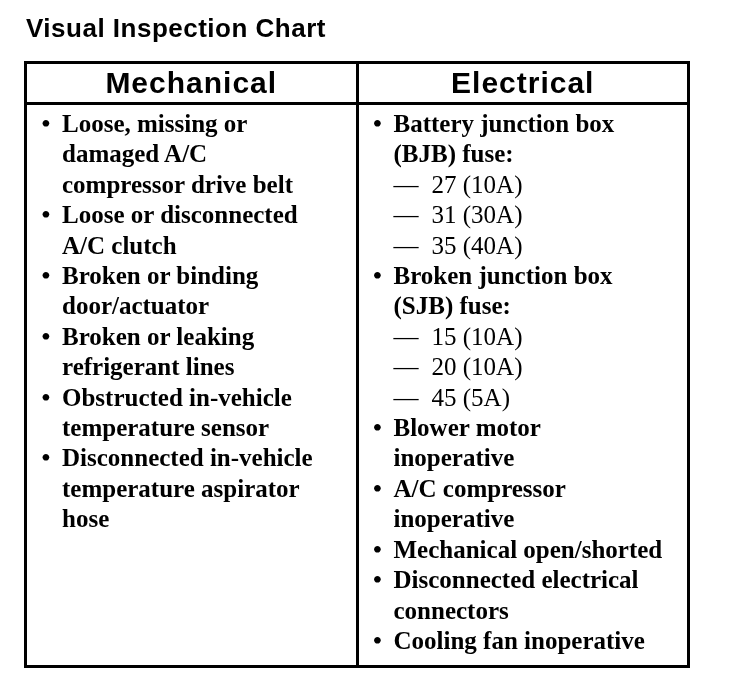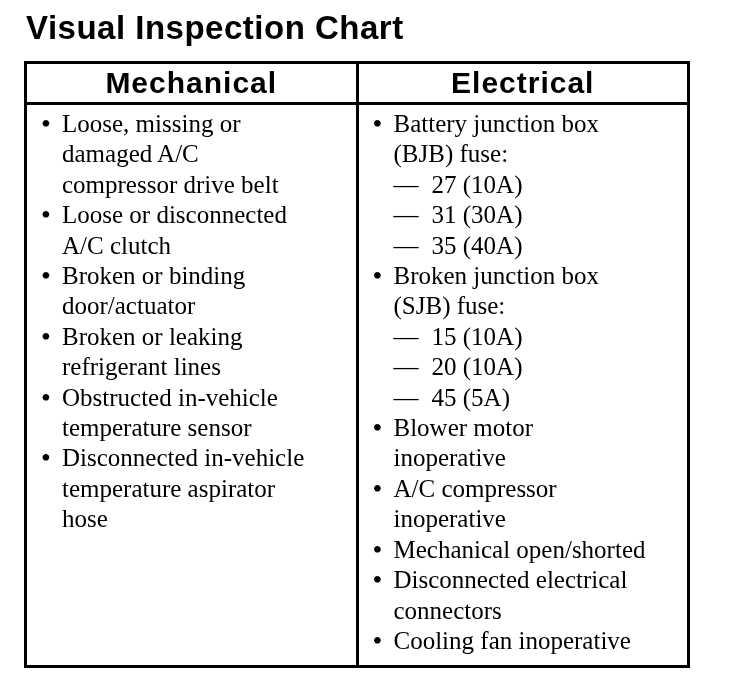"Visual Inspection Chart" .title { font-size: 33px -> 26px }
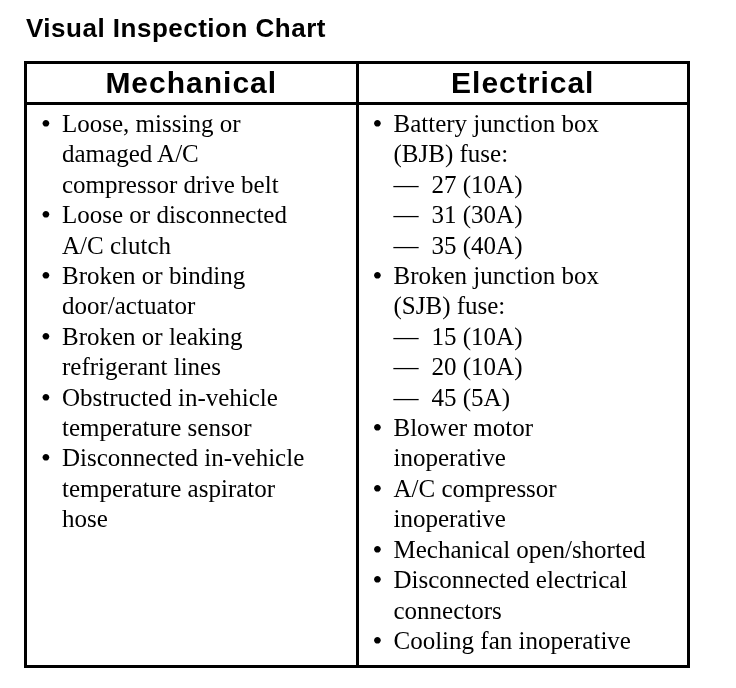"Loose, missing or" .item-text { font-weight: none -> bold }
